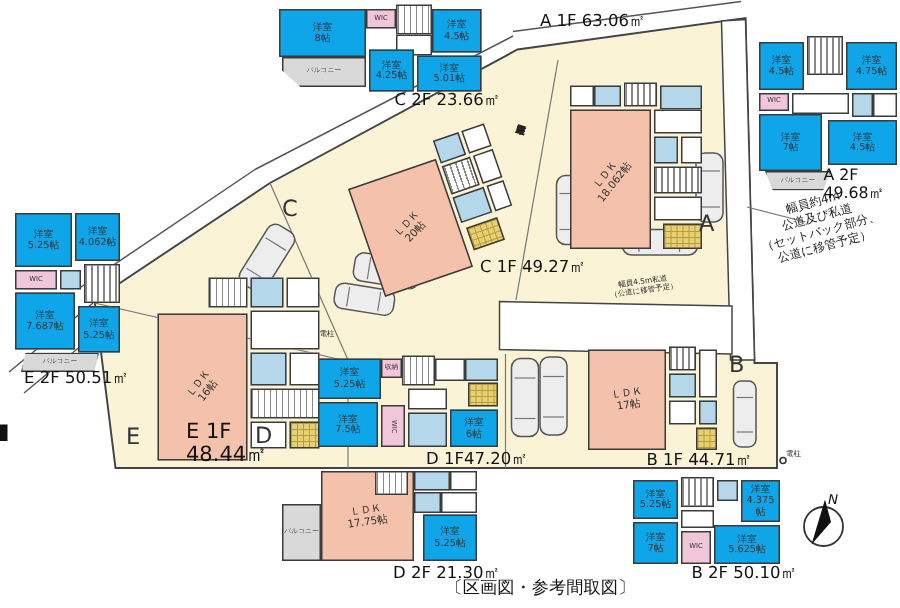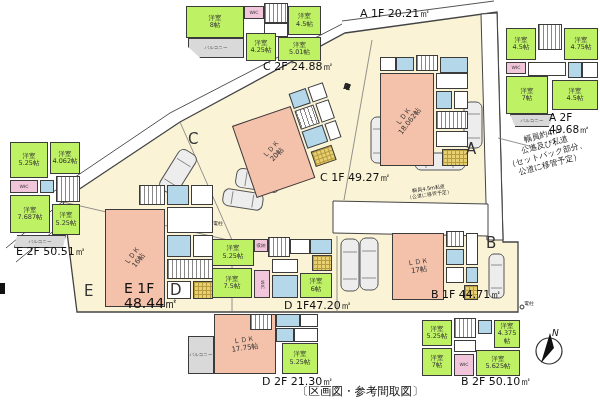"洋室" .yellow { background: #bef264 -> #0ea5e9 }
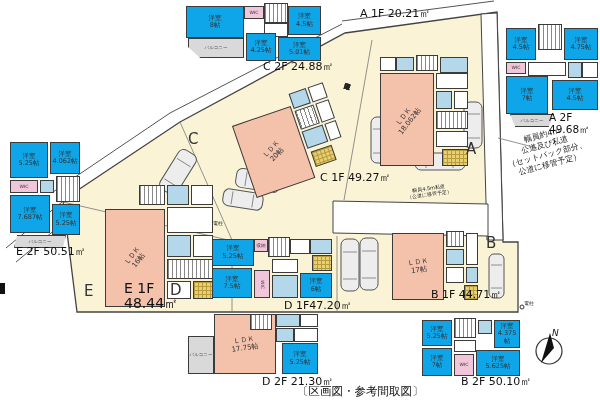"A 1F 20.21㎡" div.plan-label { text: 20.21 -> 63.06 }
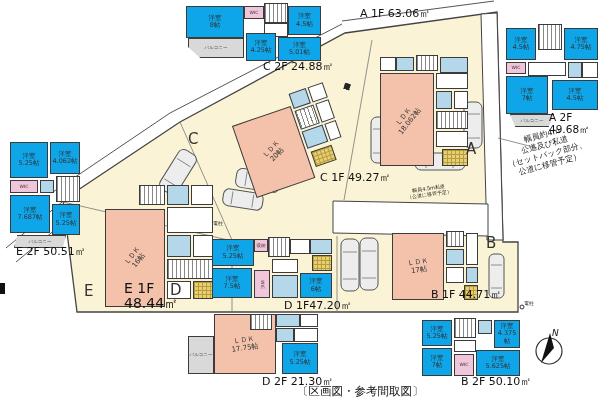"C 2F 24.88㎡" div.plan-label { text: 24.88 -> 23.66 }
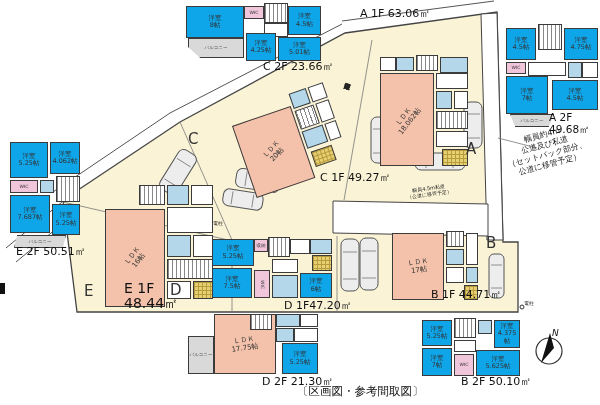"B 1F 44.71㎡" div.plan-label { top: 289px -> 301px }
